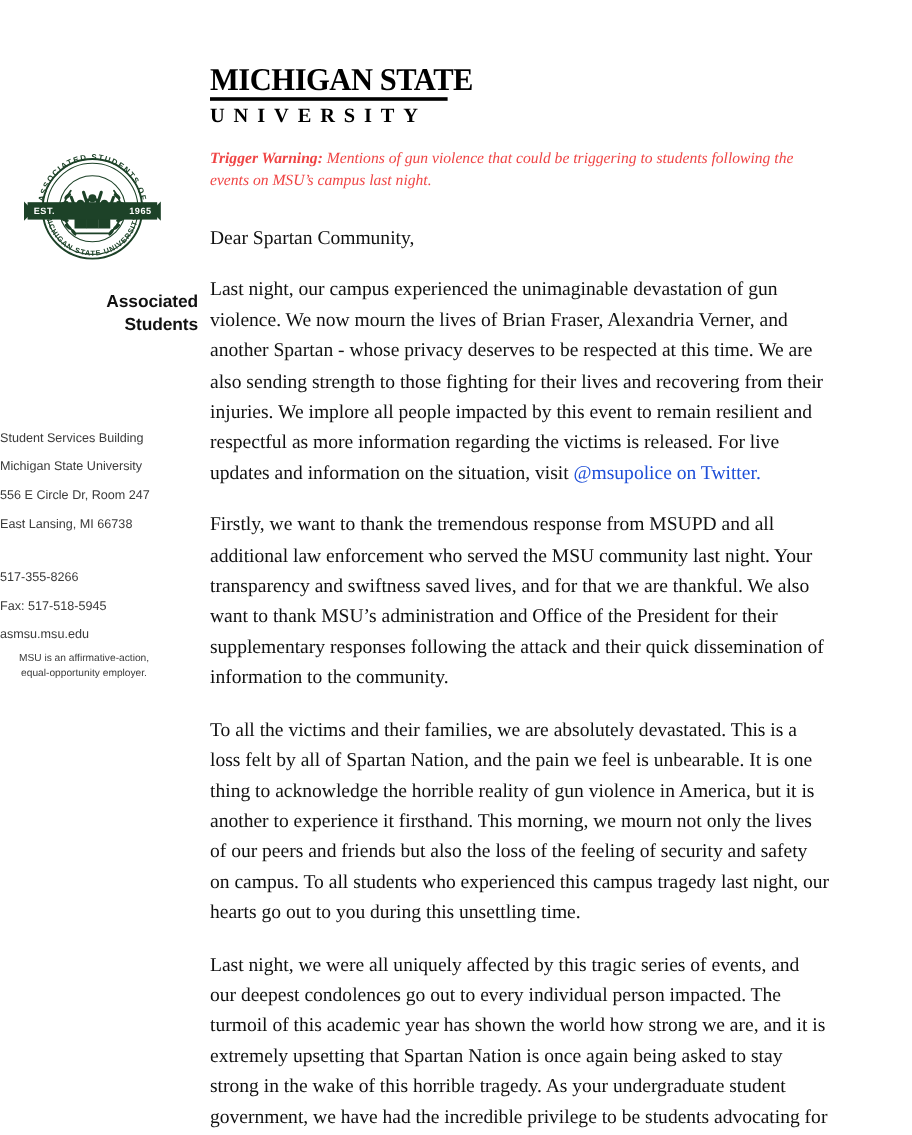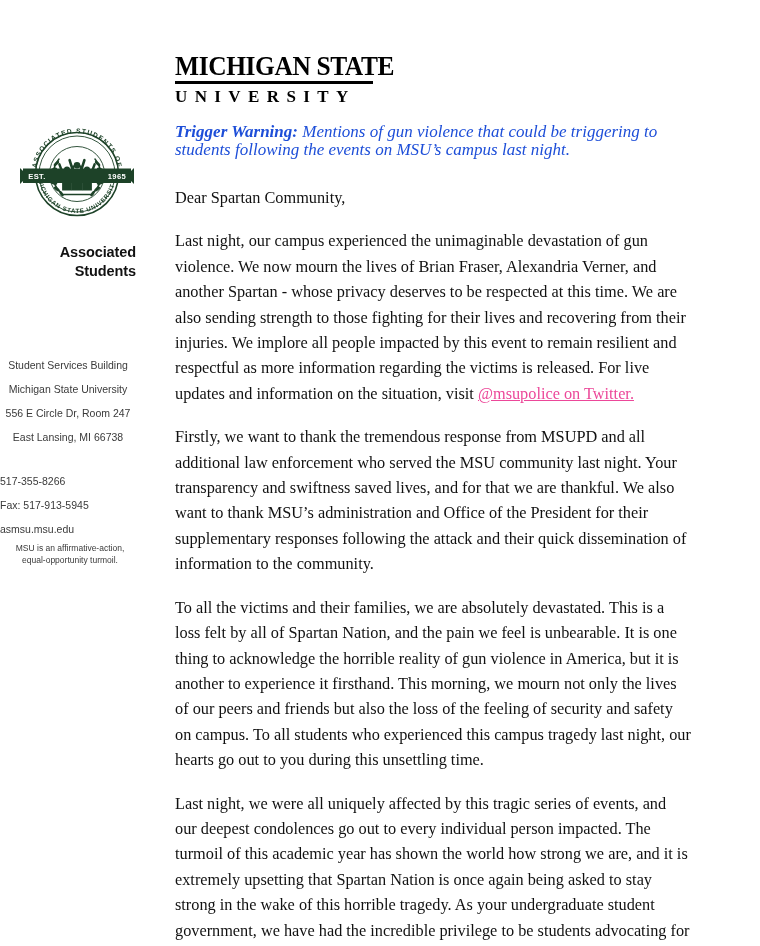"Trigger Warning: Mentions of gun" .trigger { color: #1d4ed8 -> #ef4444; font-size: 17px -> 13px }
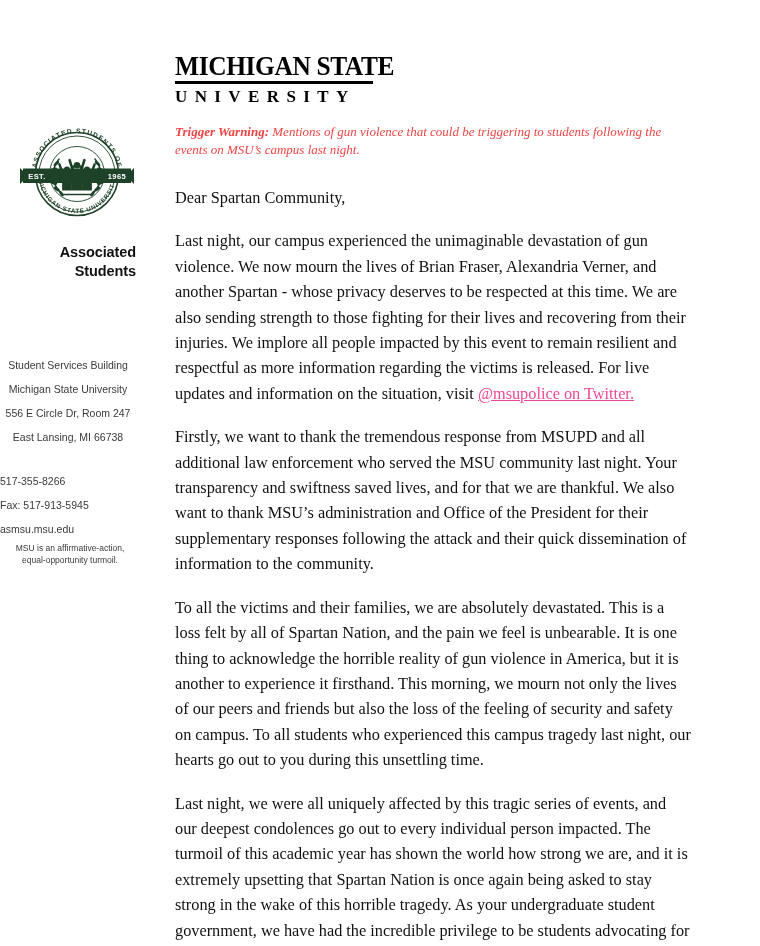"Associated" .org-name { padding-left: none -> 29px }
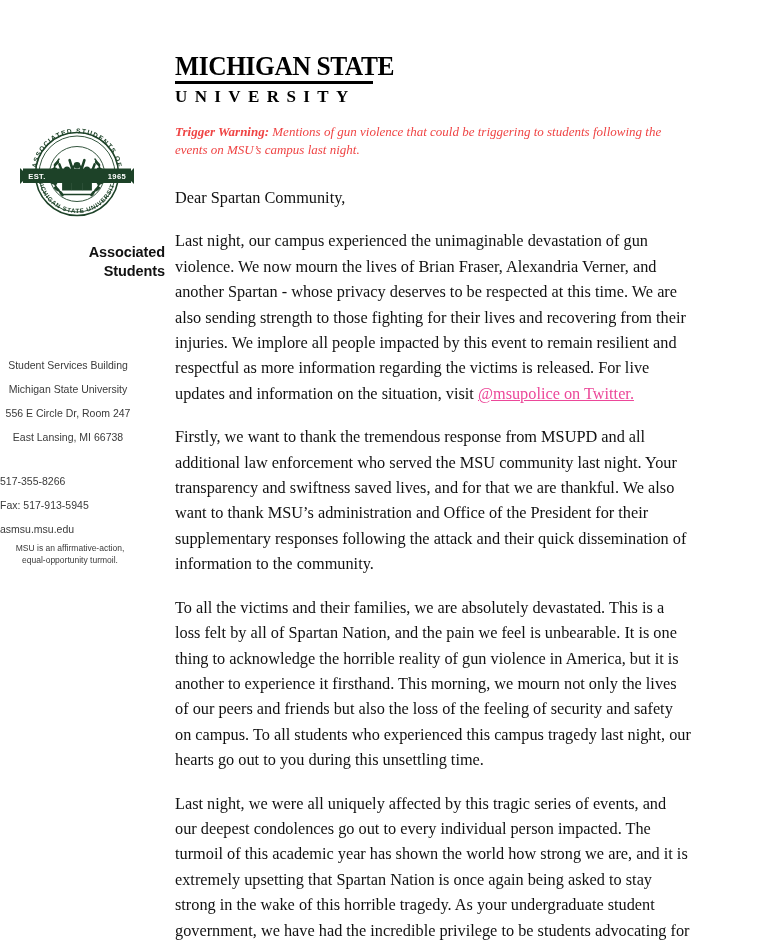"Student Services Building" .addr { text-align: center -> left }
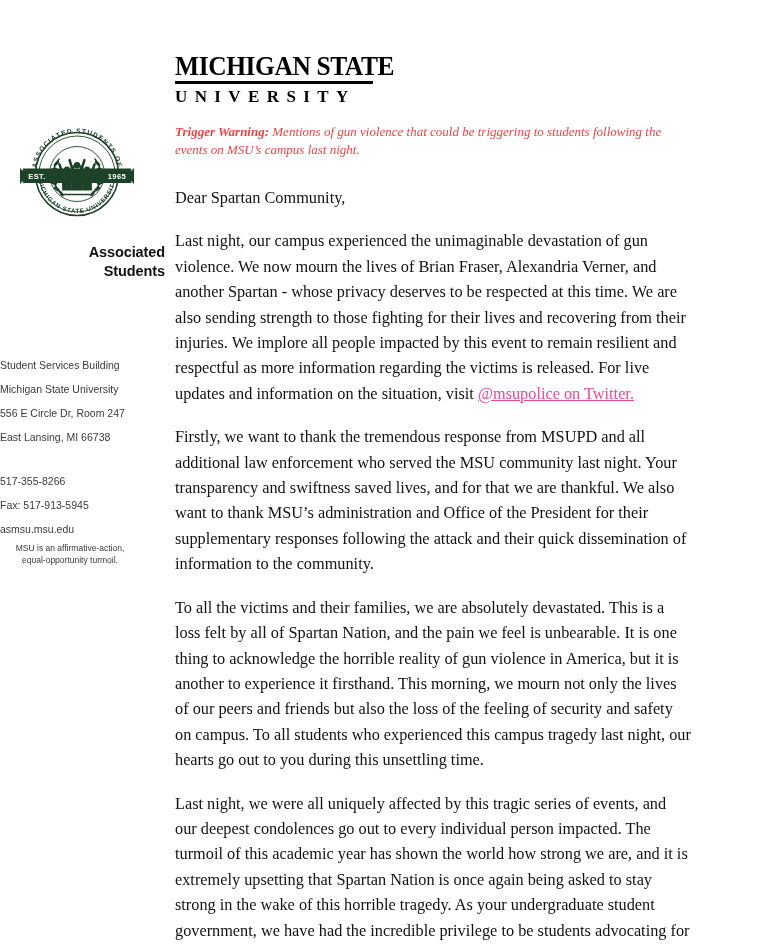"@msupolice on Twitter." .link { color: #ec4899 -> #1d4ed8; text-decoration: underline -> none }
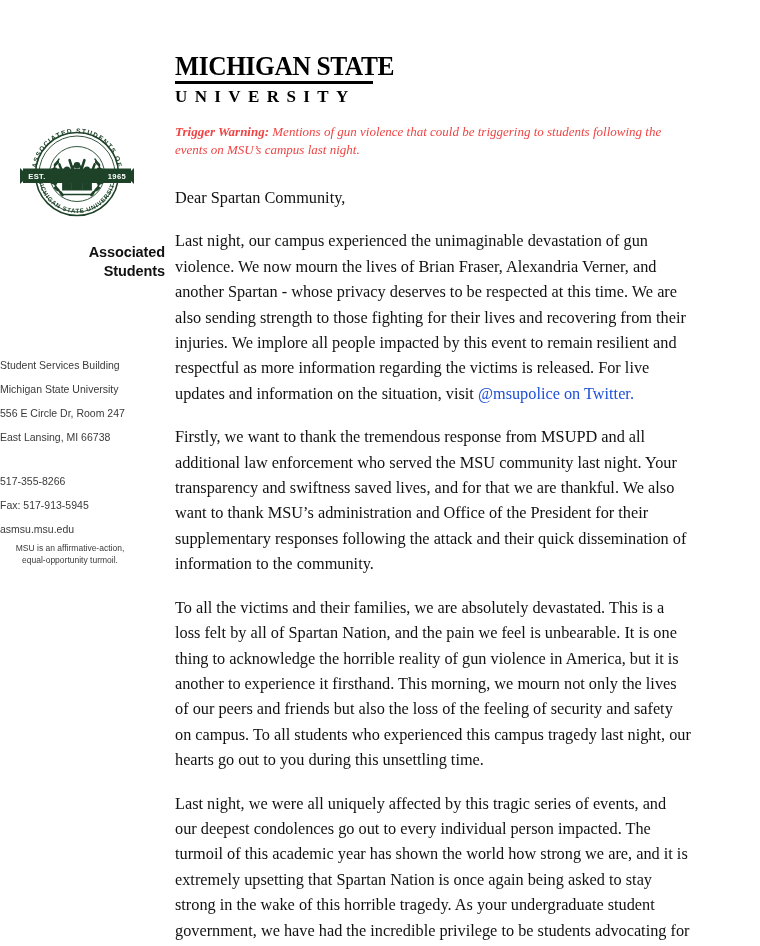"Fax: 517-913-5945" div.ln { text: 517-913-5945 -> 517-518-5945 }
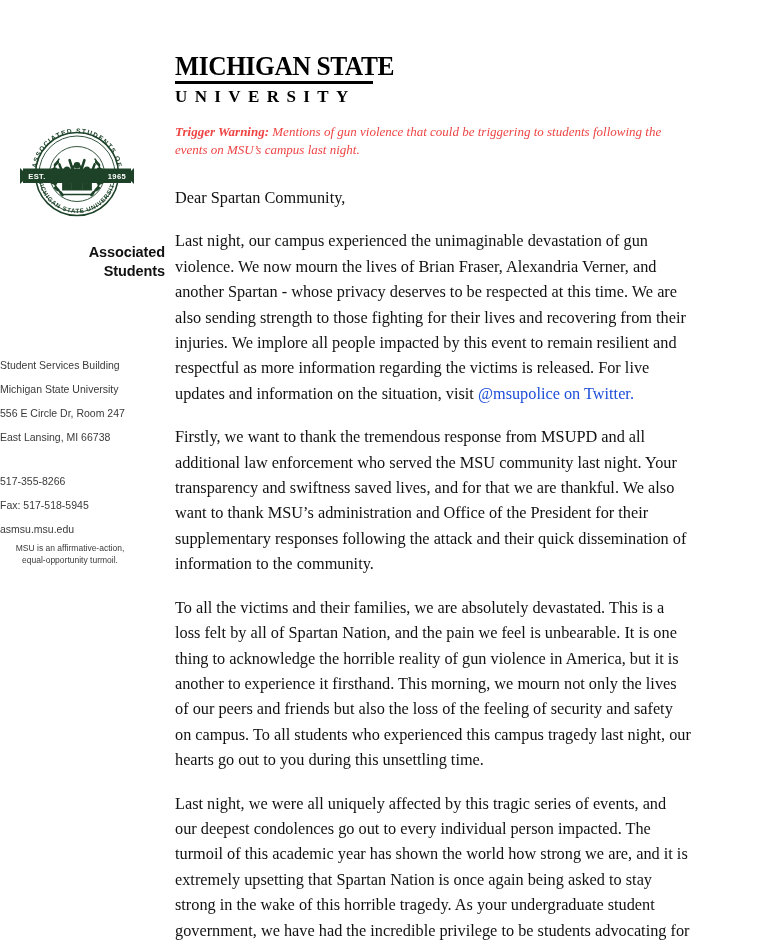"MSU is an affirmative-action," div.eeo { text: turmoil -> employer }
